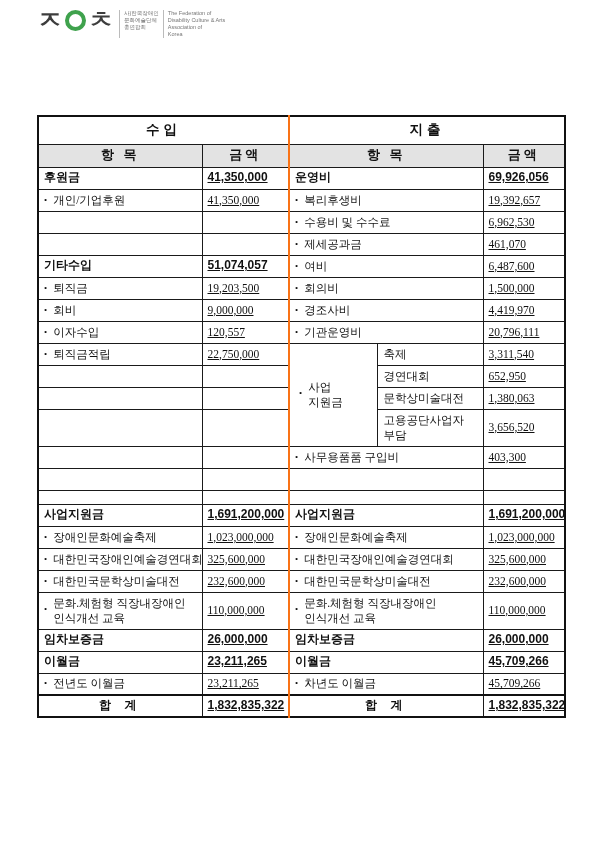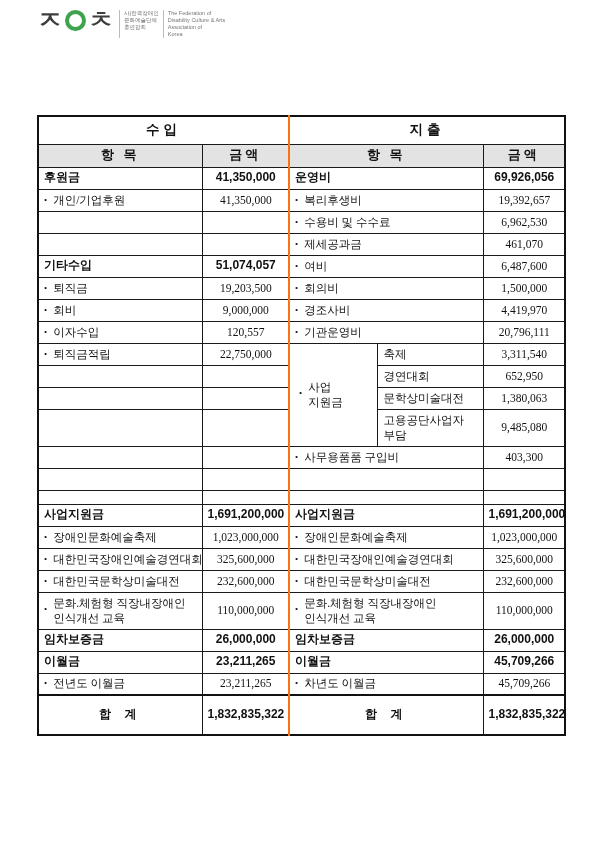"41,350,000" td.la,td.ra { text-align: center -> left; text-decoration: none -> underline }
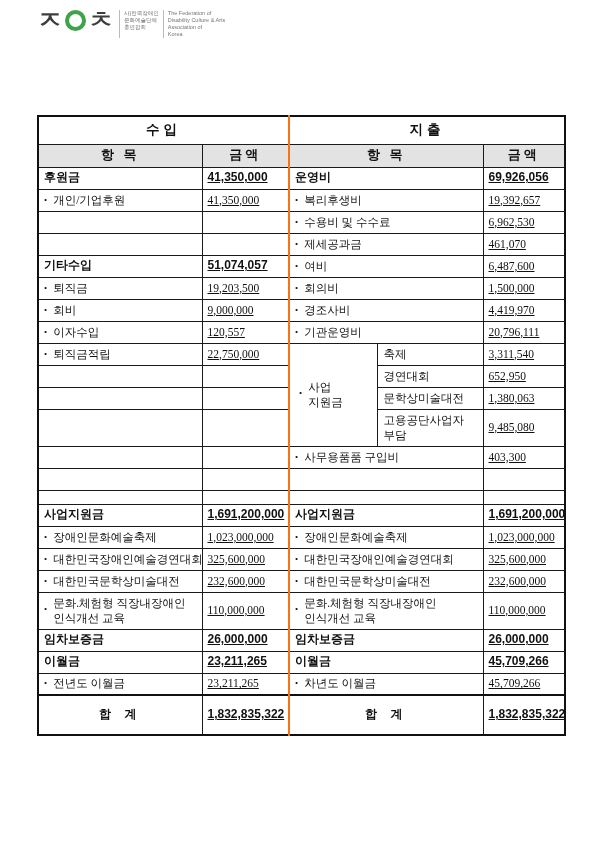"9,485,080" span { text: 9,485,080 -> 3,656,520 }
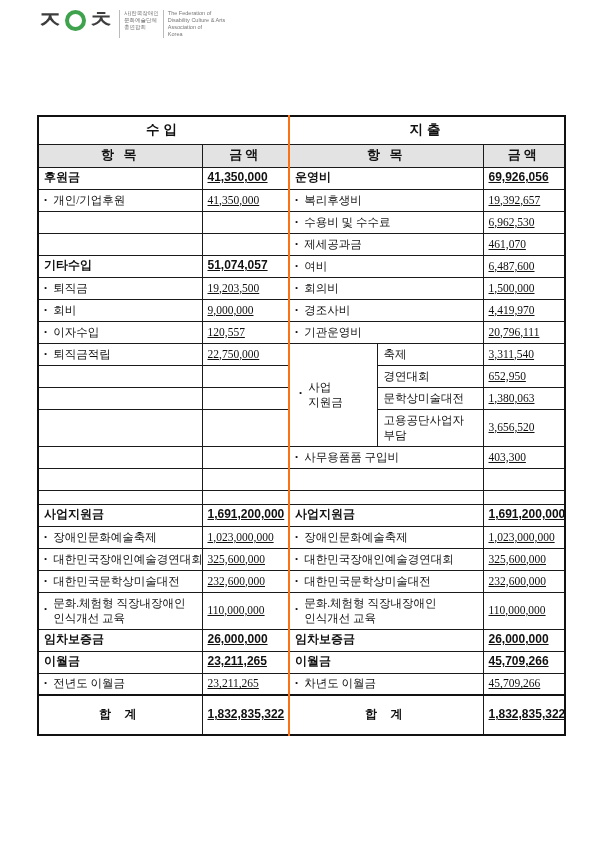"합 계" tr.total { height: 40px -> 22px }
